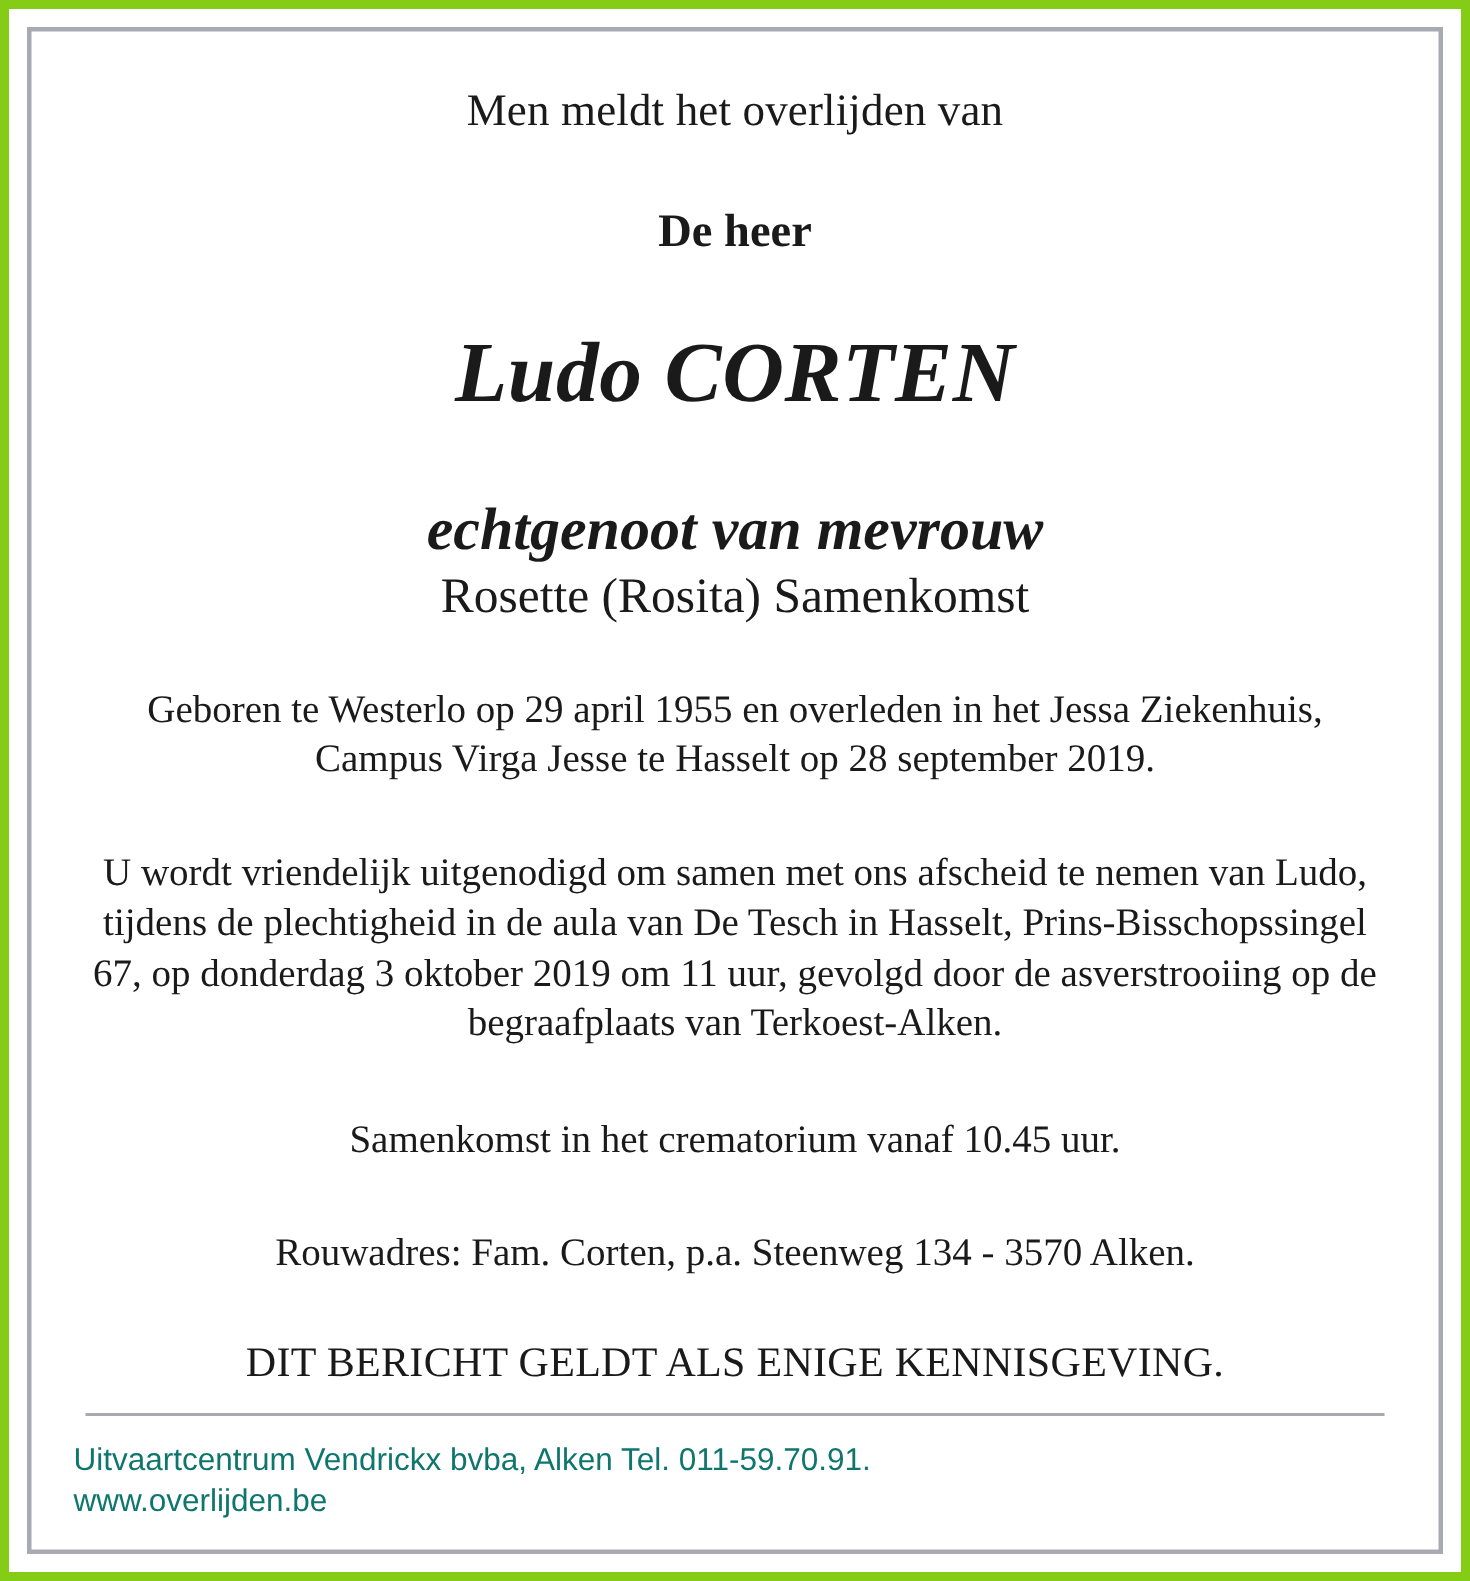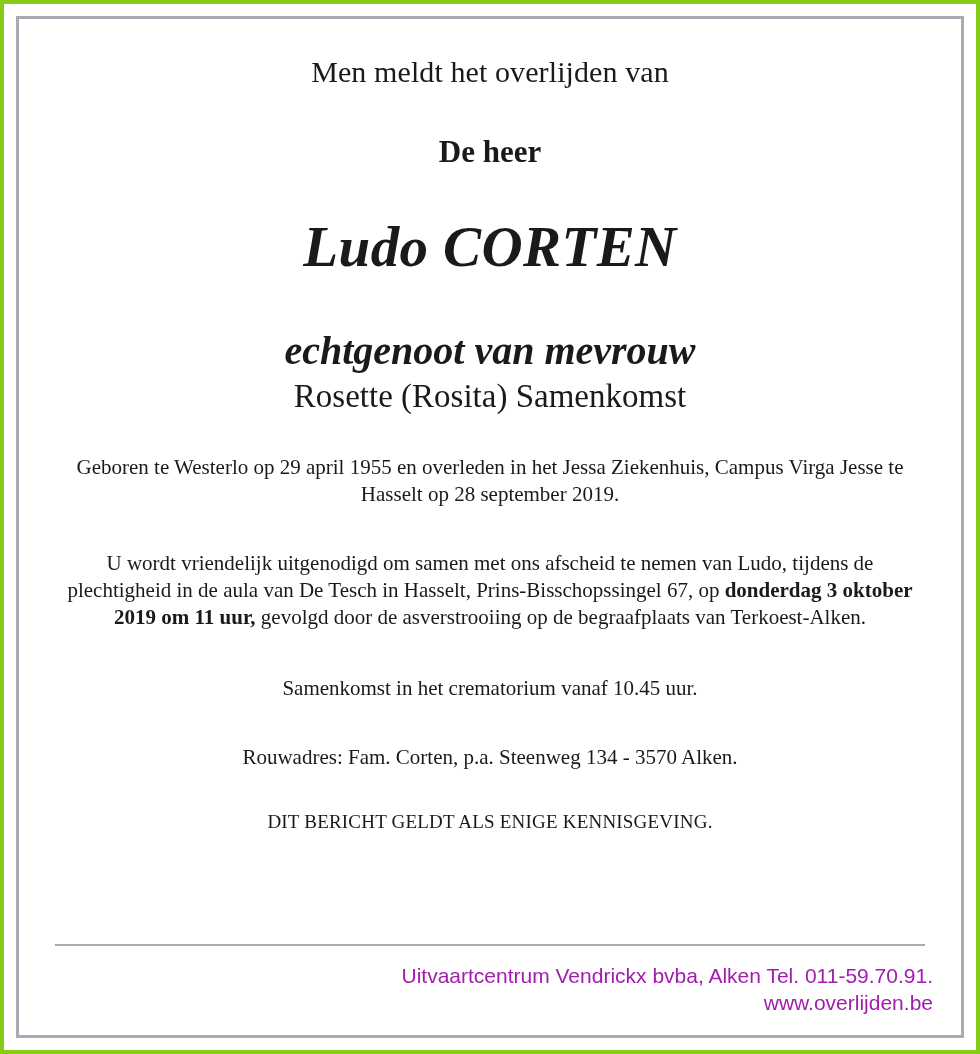"Men meldt het overlijden van" .notice-outer { border: 4px solid #84cc16 -> 6px solid #84cc16 }
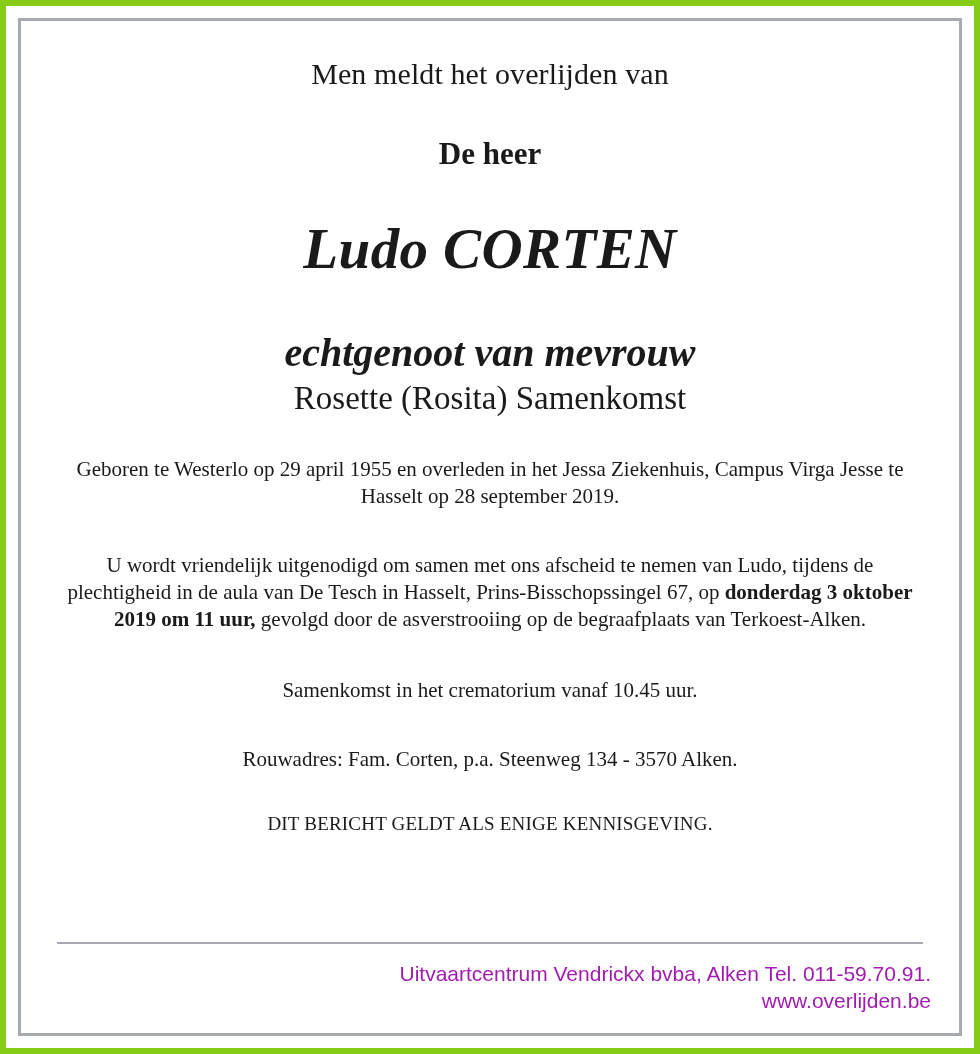"Geboren te Westerlo op 29" .para { font-size: 21px -> 26px }
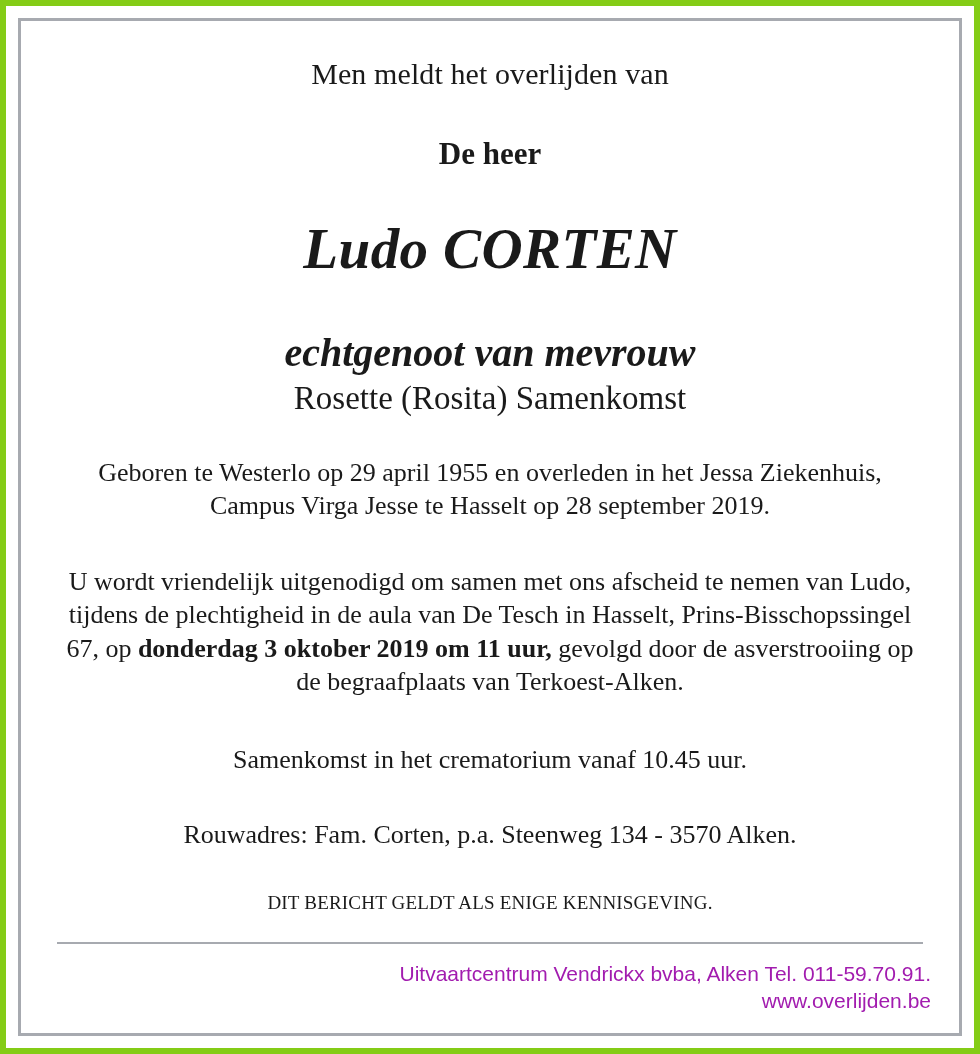"donderdag 3 oktober 2019 om" .para b { font-weight: 700 -> 400 }
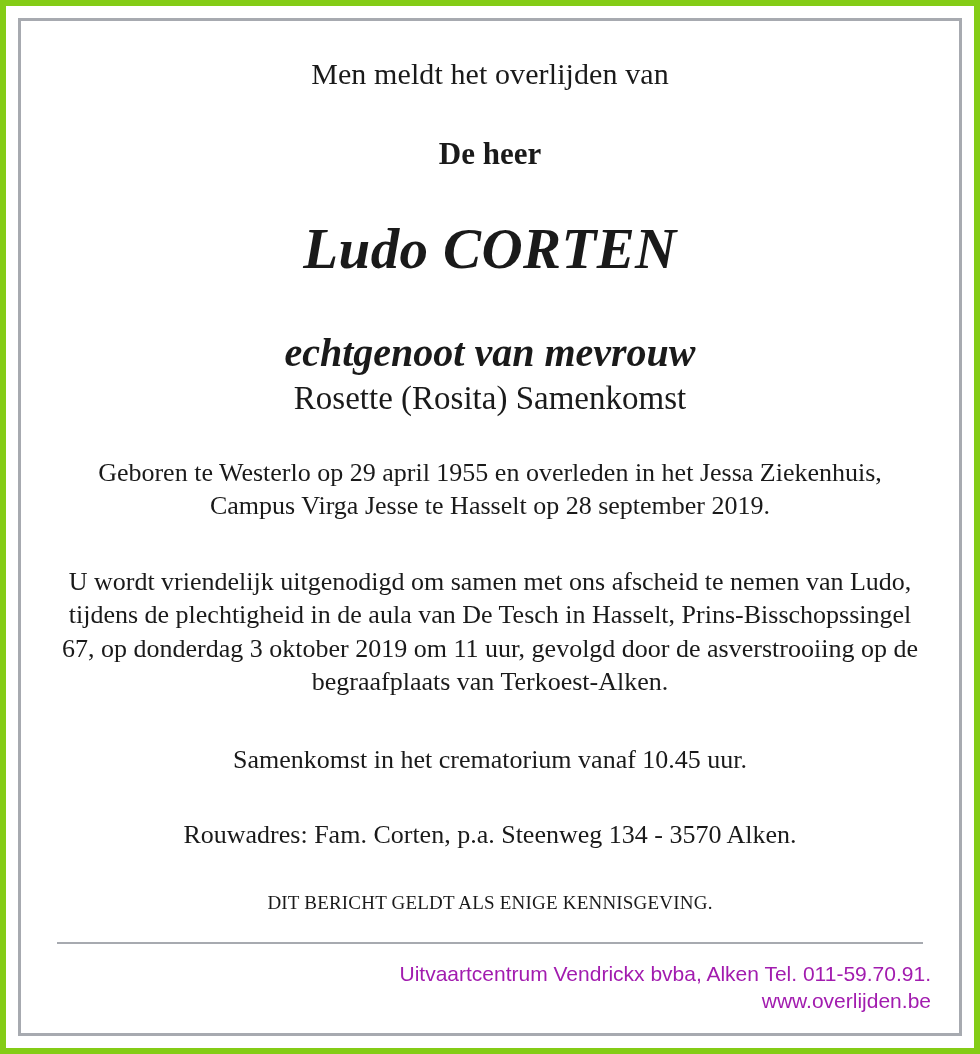"DIT BERICHT GELDT ALS ENIGE" .legal-note { font-size: 19px -> 28px }
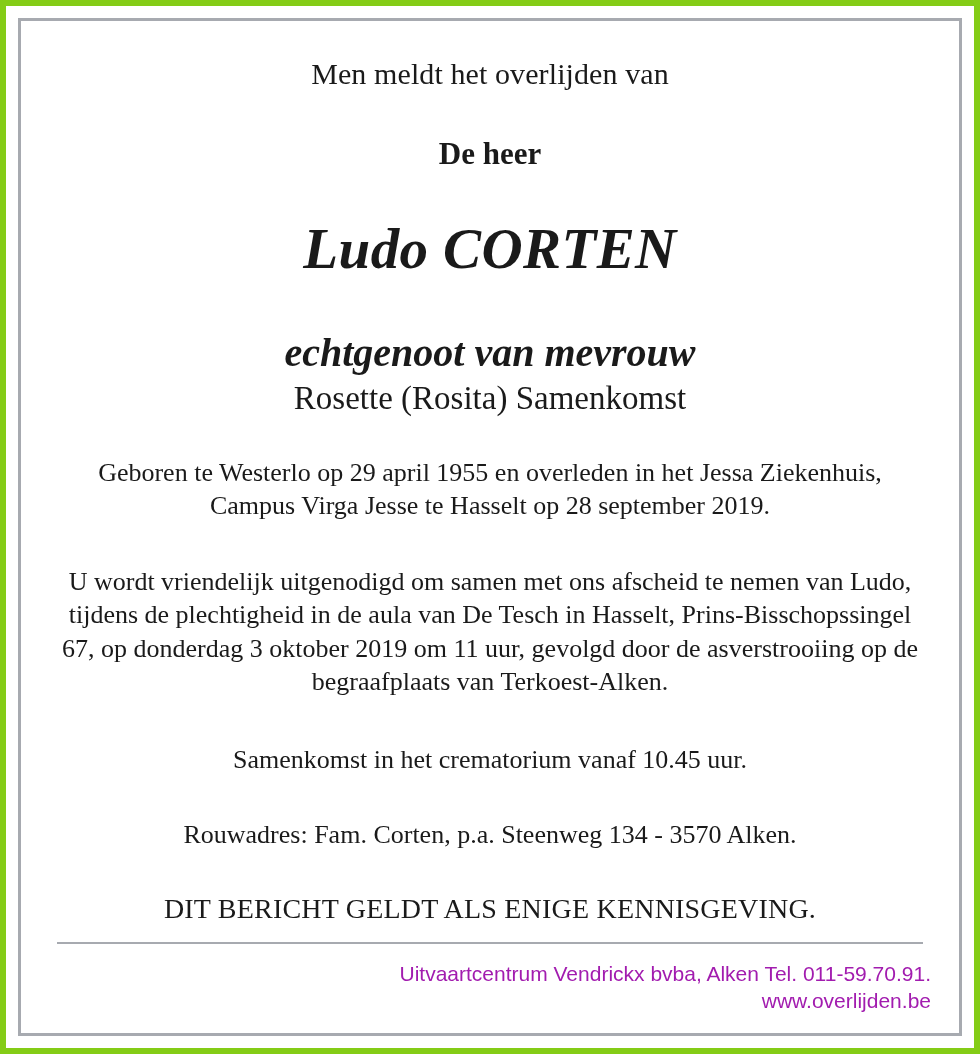"Uitvaartcentrum Vendrickx bvba, Alken" .footer-text { color: #a21caf -> #0f766e; text-align: right -> left }
